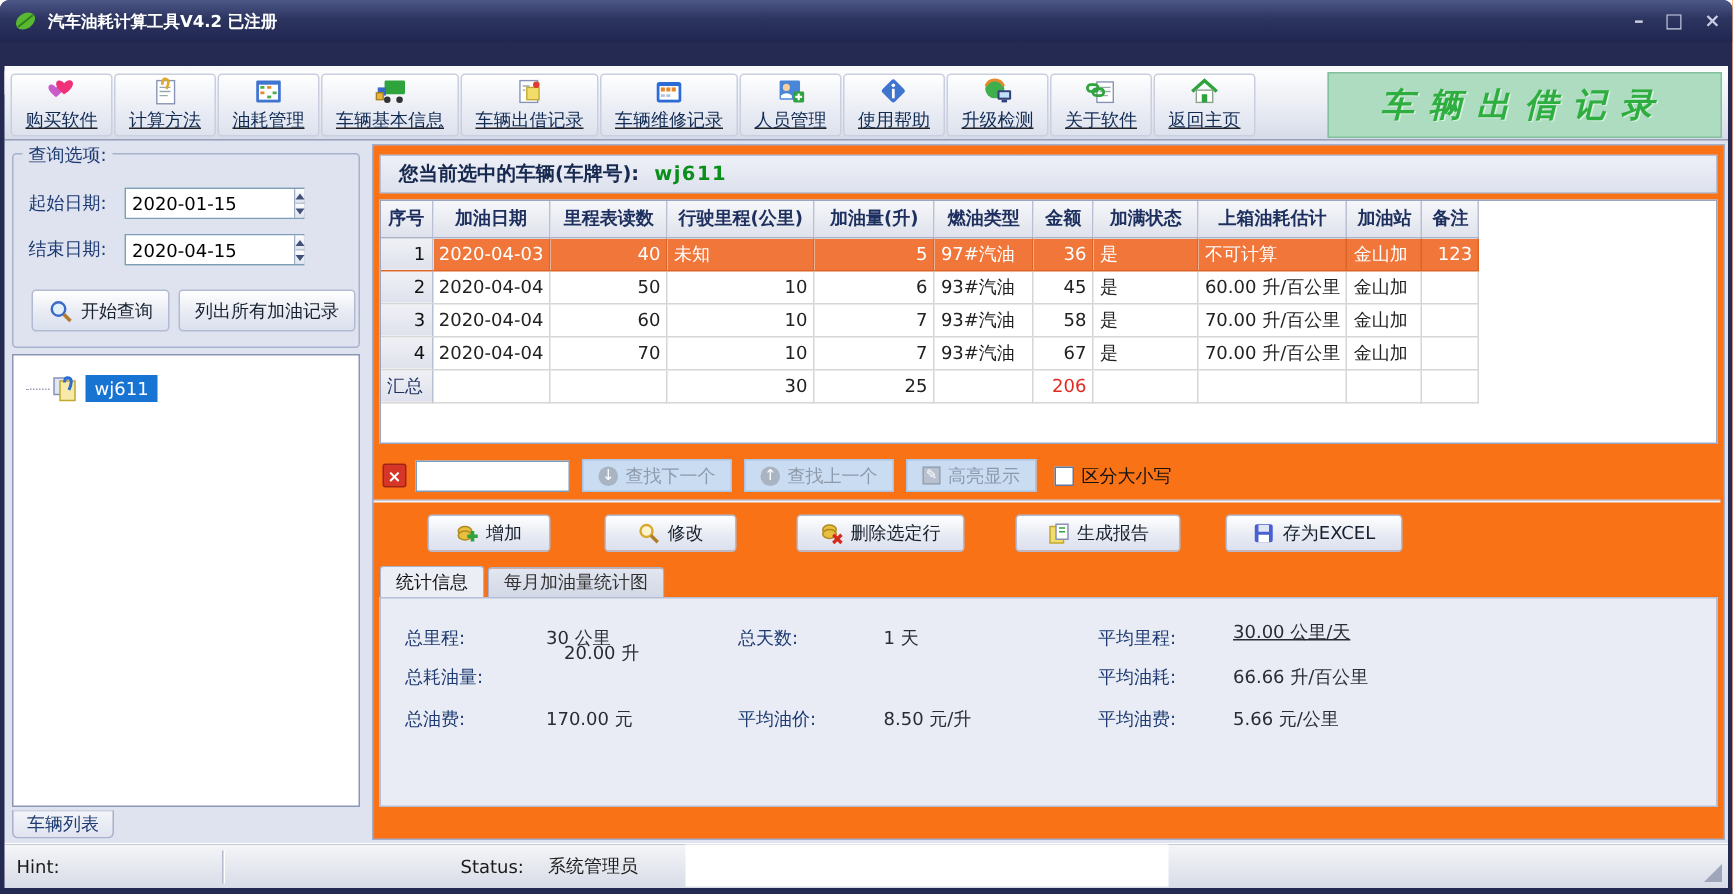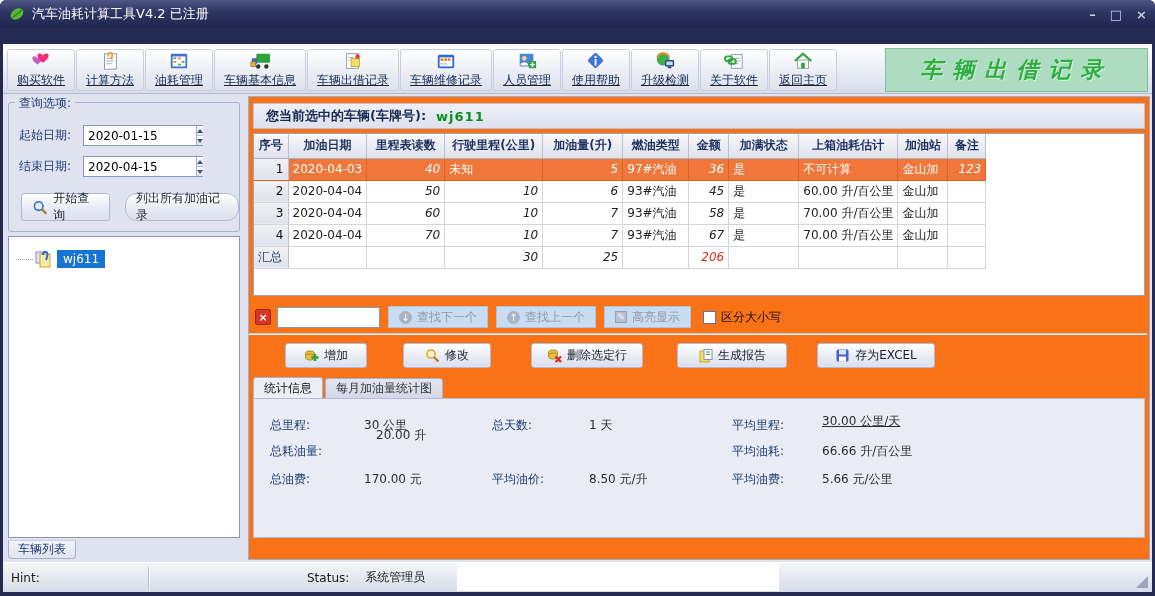"汽车油耗计算工具V4.2 已注册" .titlebar .title { font-size: 13px -> 11px; font-weight: normal -> bold }
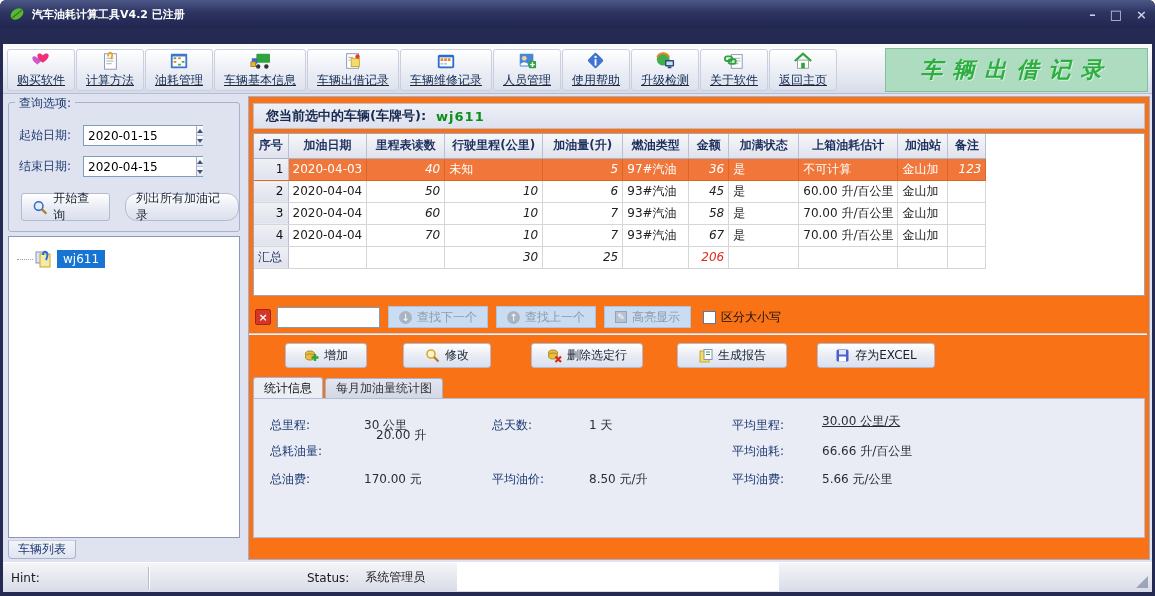"40" td.num { font-style: italic -> none }
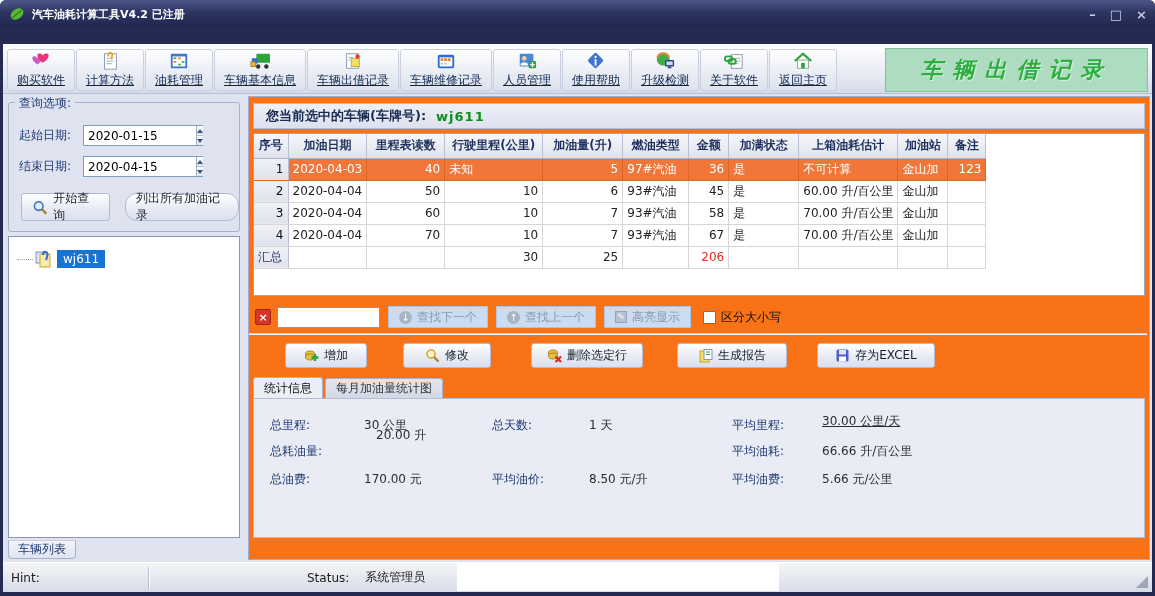"列出所有加油记录" span.btn { border-radius: 12px -> none; margin-left: 15px -> 6px }
